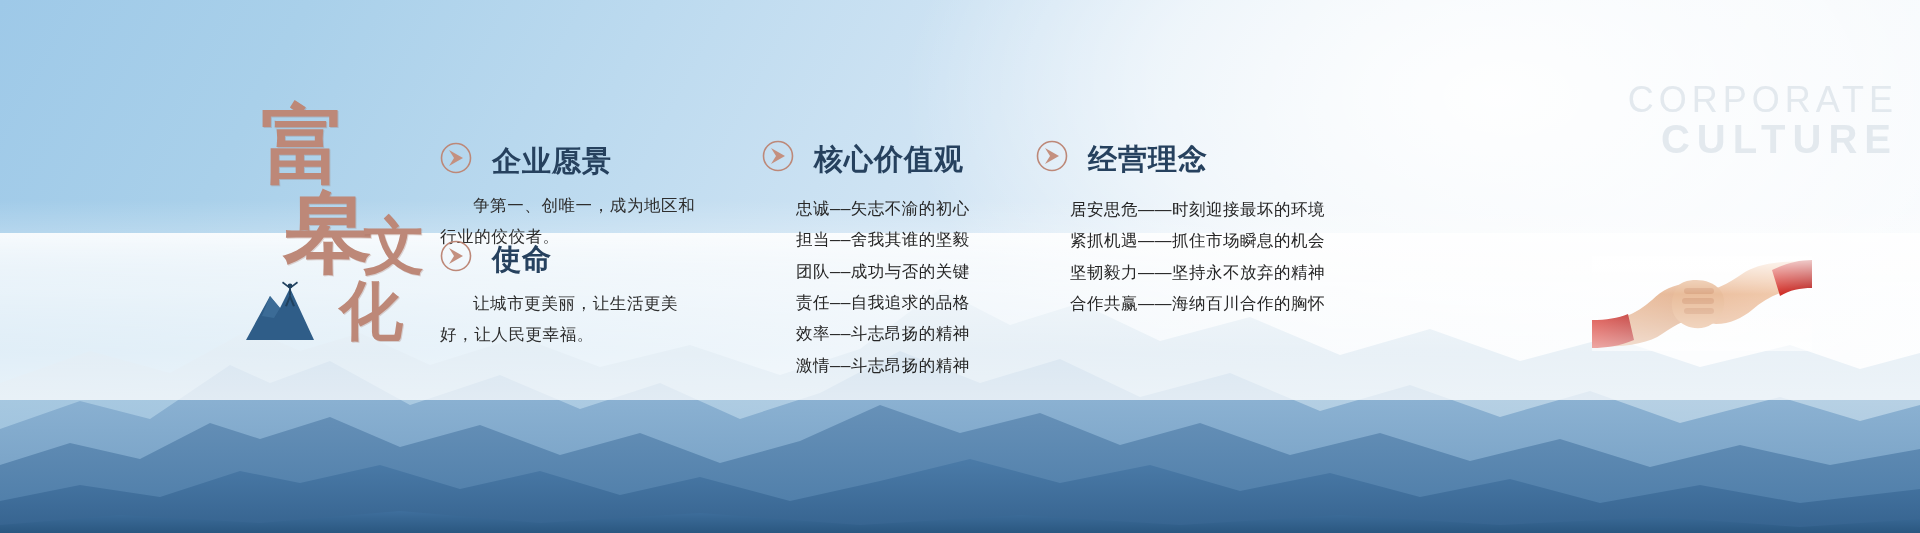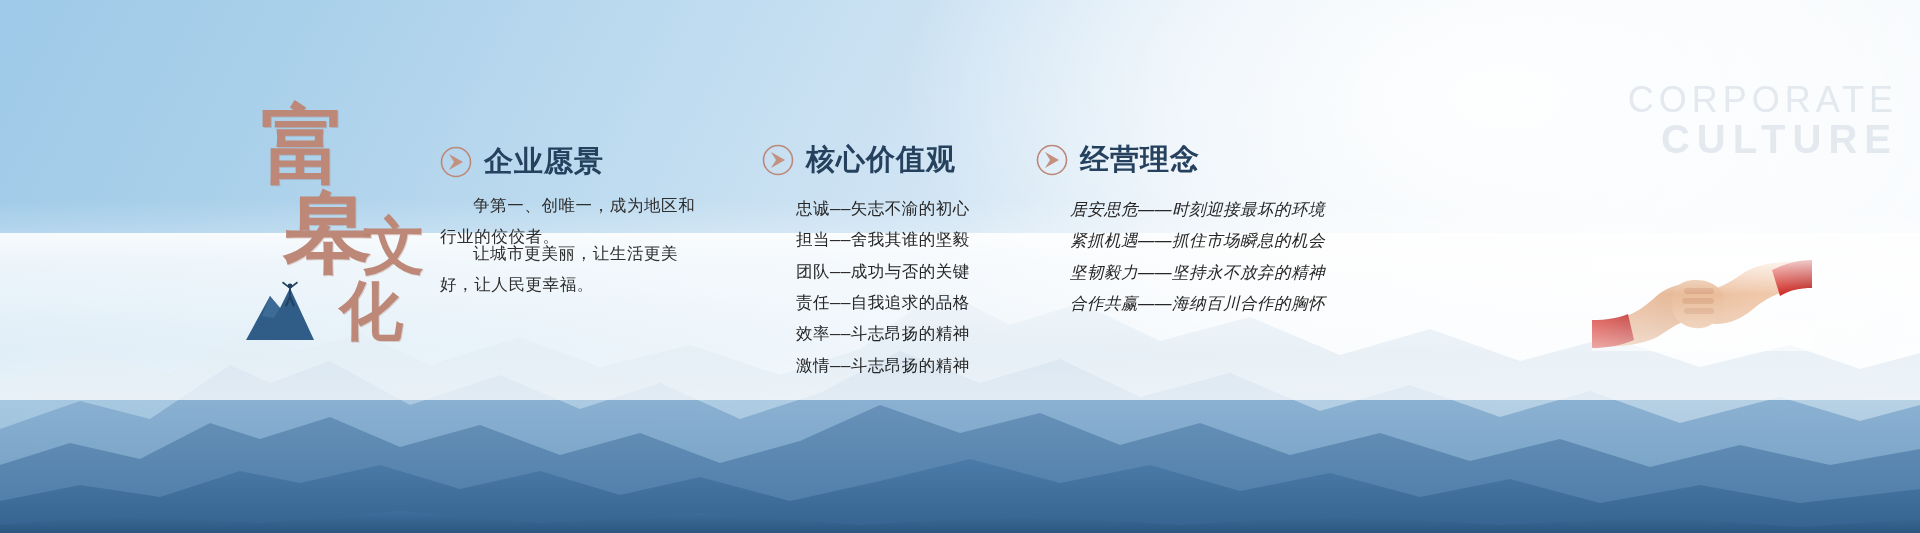"企业愿景" .sec-head { align-items: center -> flex-start; gap: 12px -> 20px }
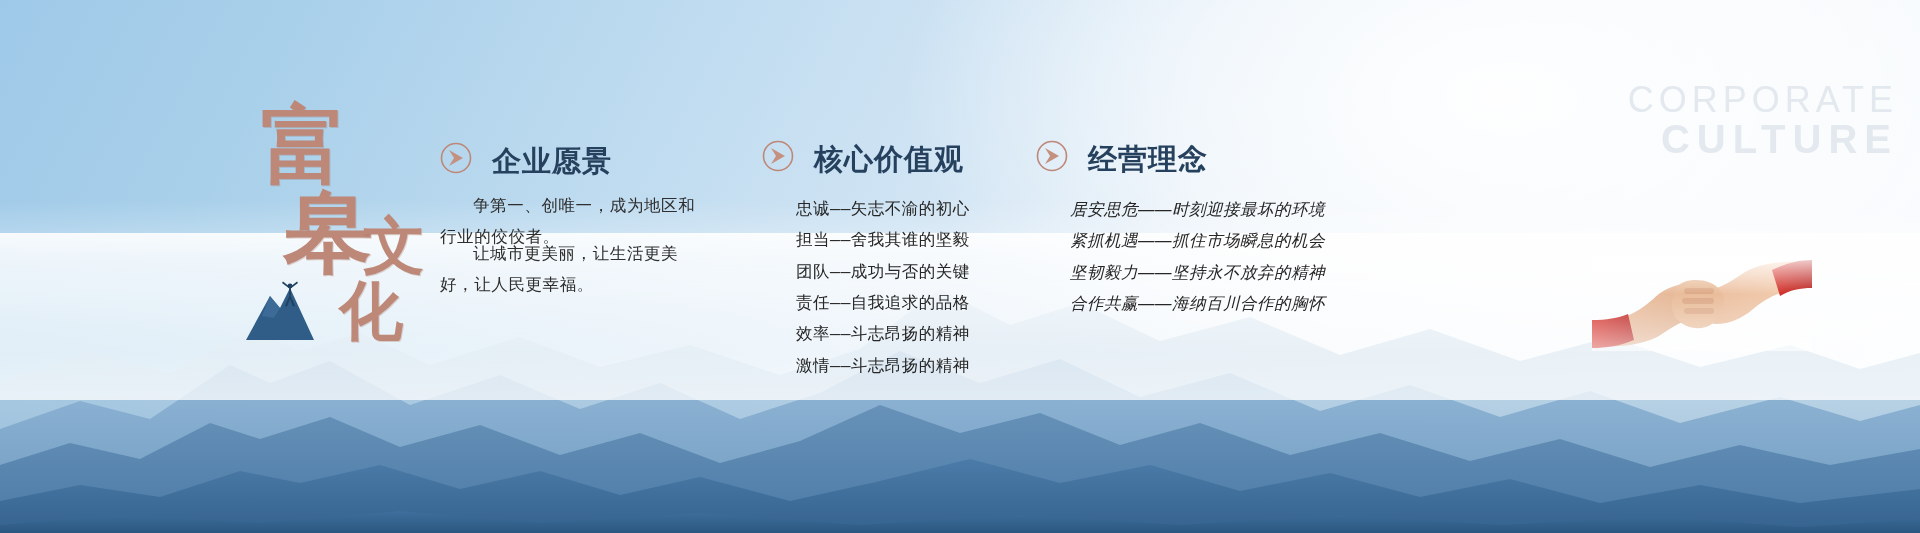"居安思危——时刻迎接最坏的环境" #col-philosophy .list-wrap { font-style: italic -> none }
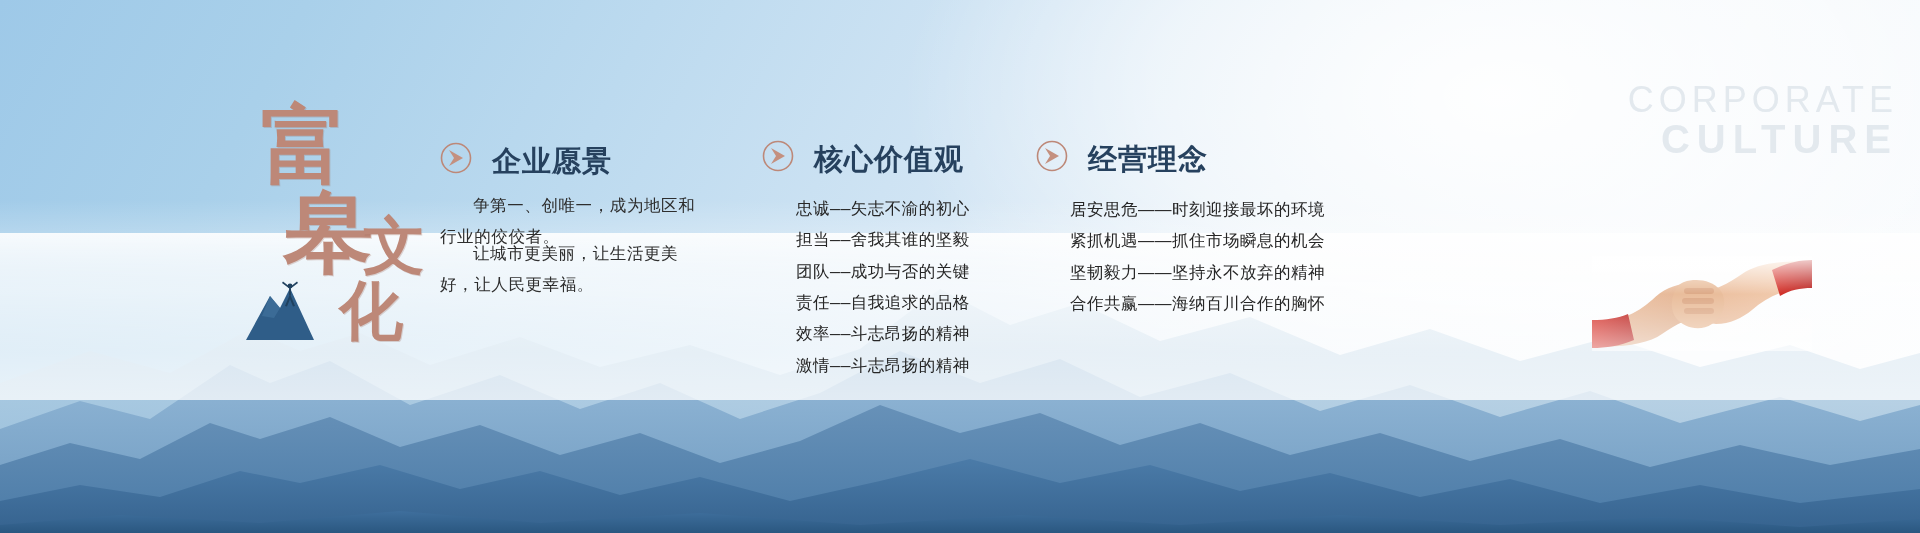"使命" div.sec-head { html: none -> <div> <svg> <circle></circle> <path></path> </svg> <span>使命</span> </div> }
